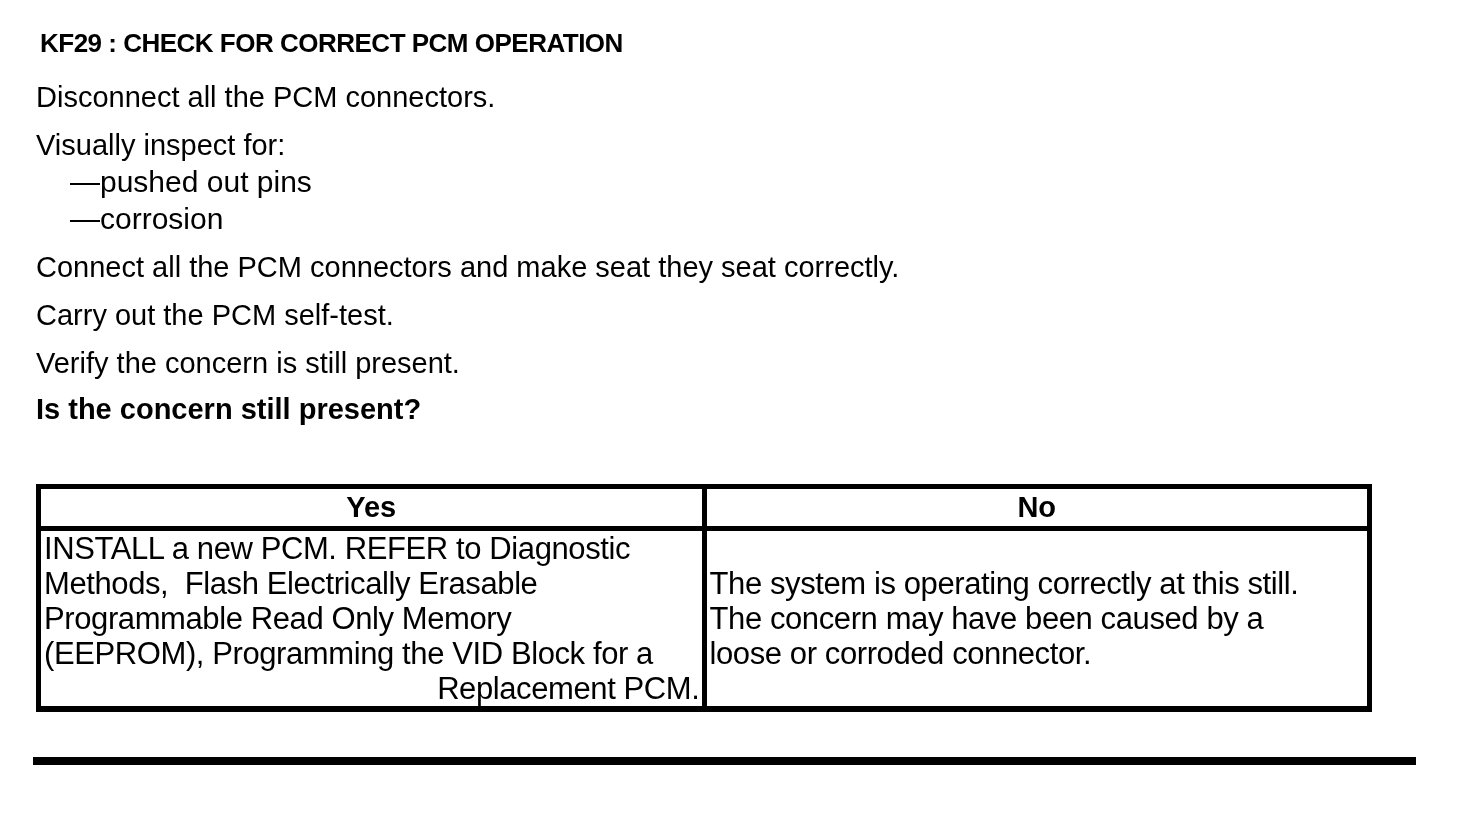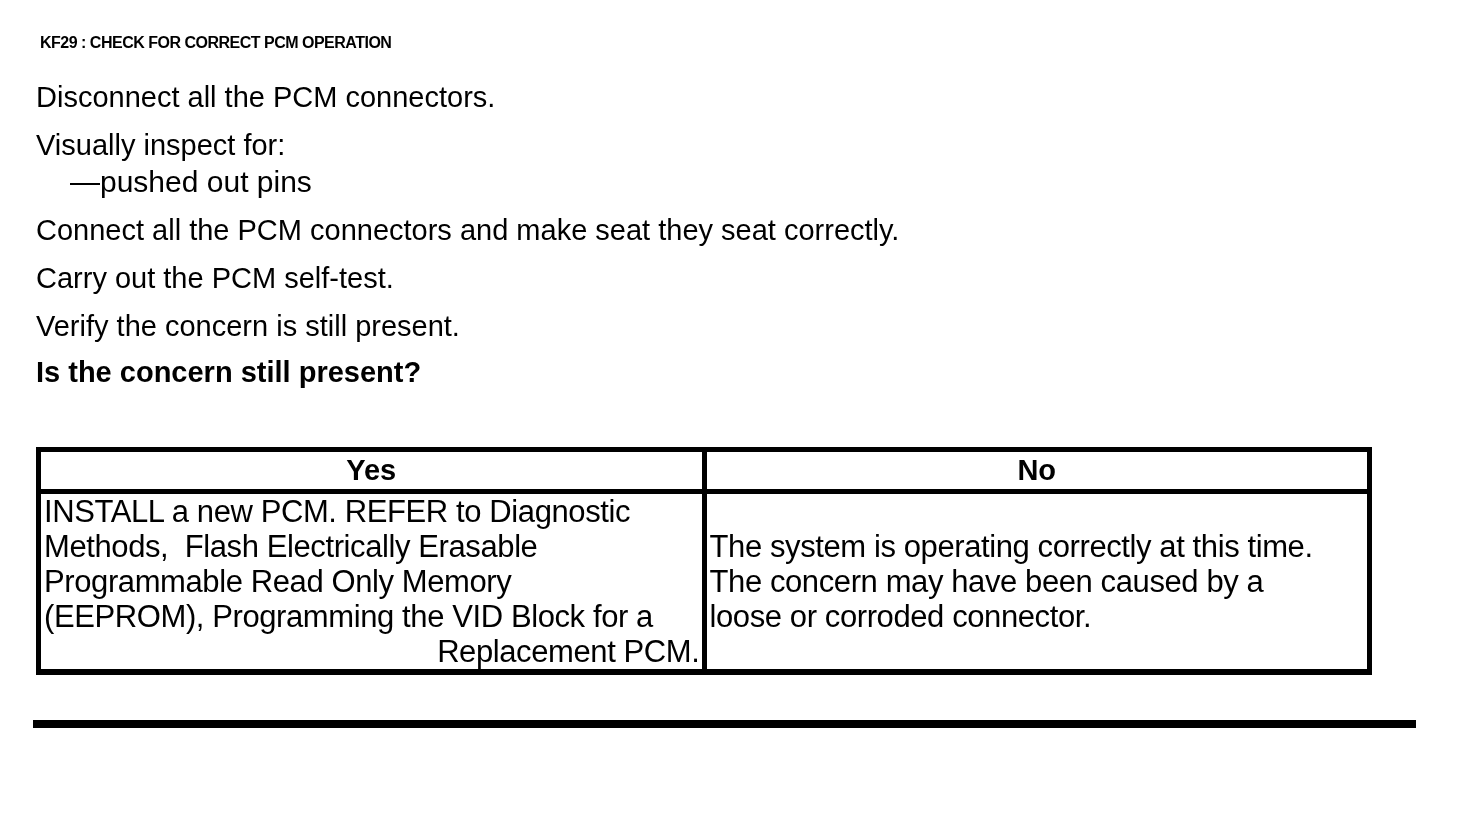"KF29 : CHECK FOR CORRECT" .procedure-heading { font-size: 16px -> 26px }
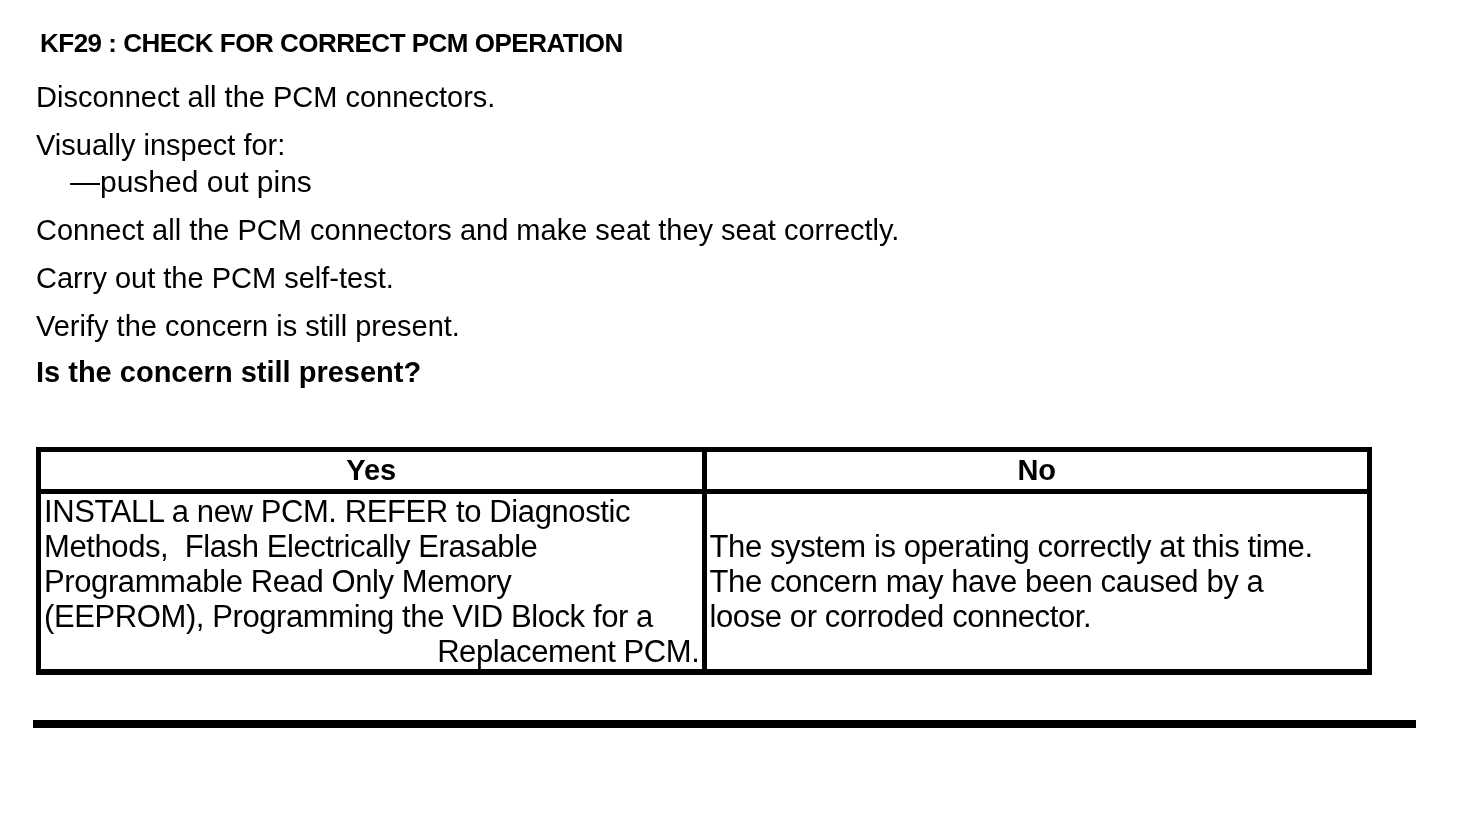"—corrosion" div.inspect-item { html: none -> <div>—corrosion</div> }
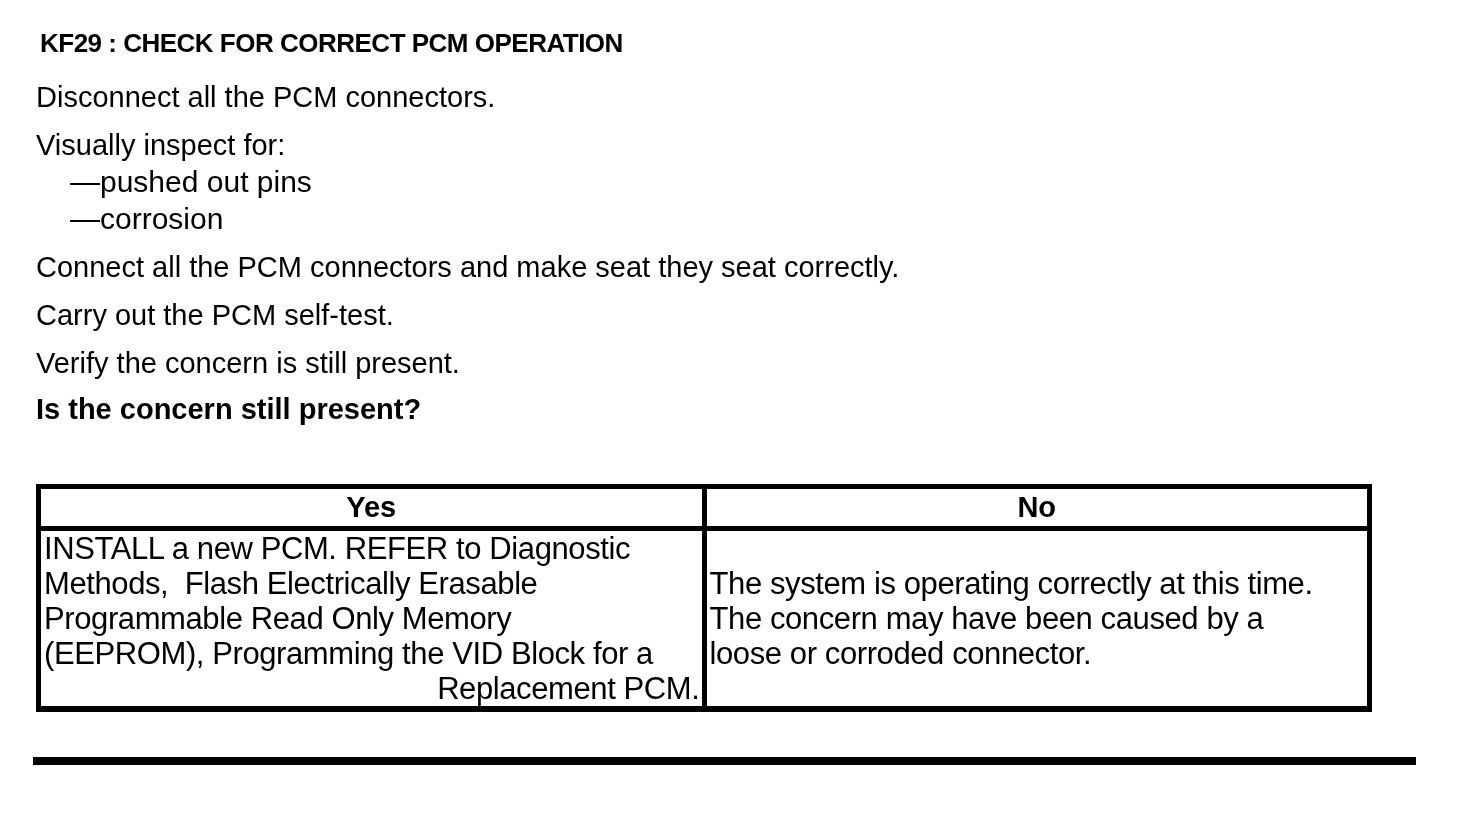"The system is operating correctly" div.cell-line { text: time -> still }
